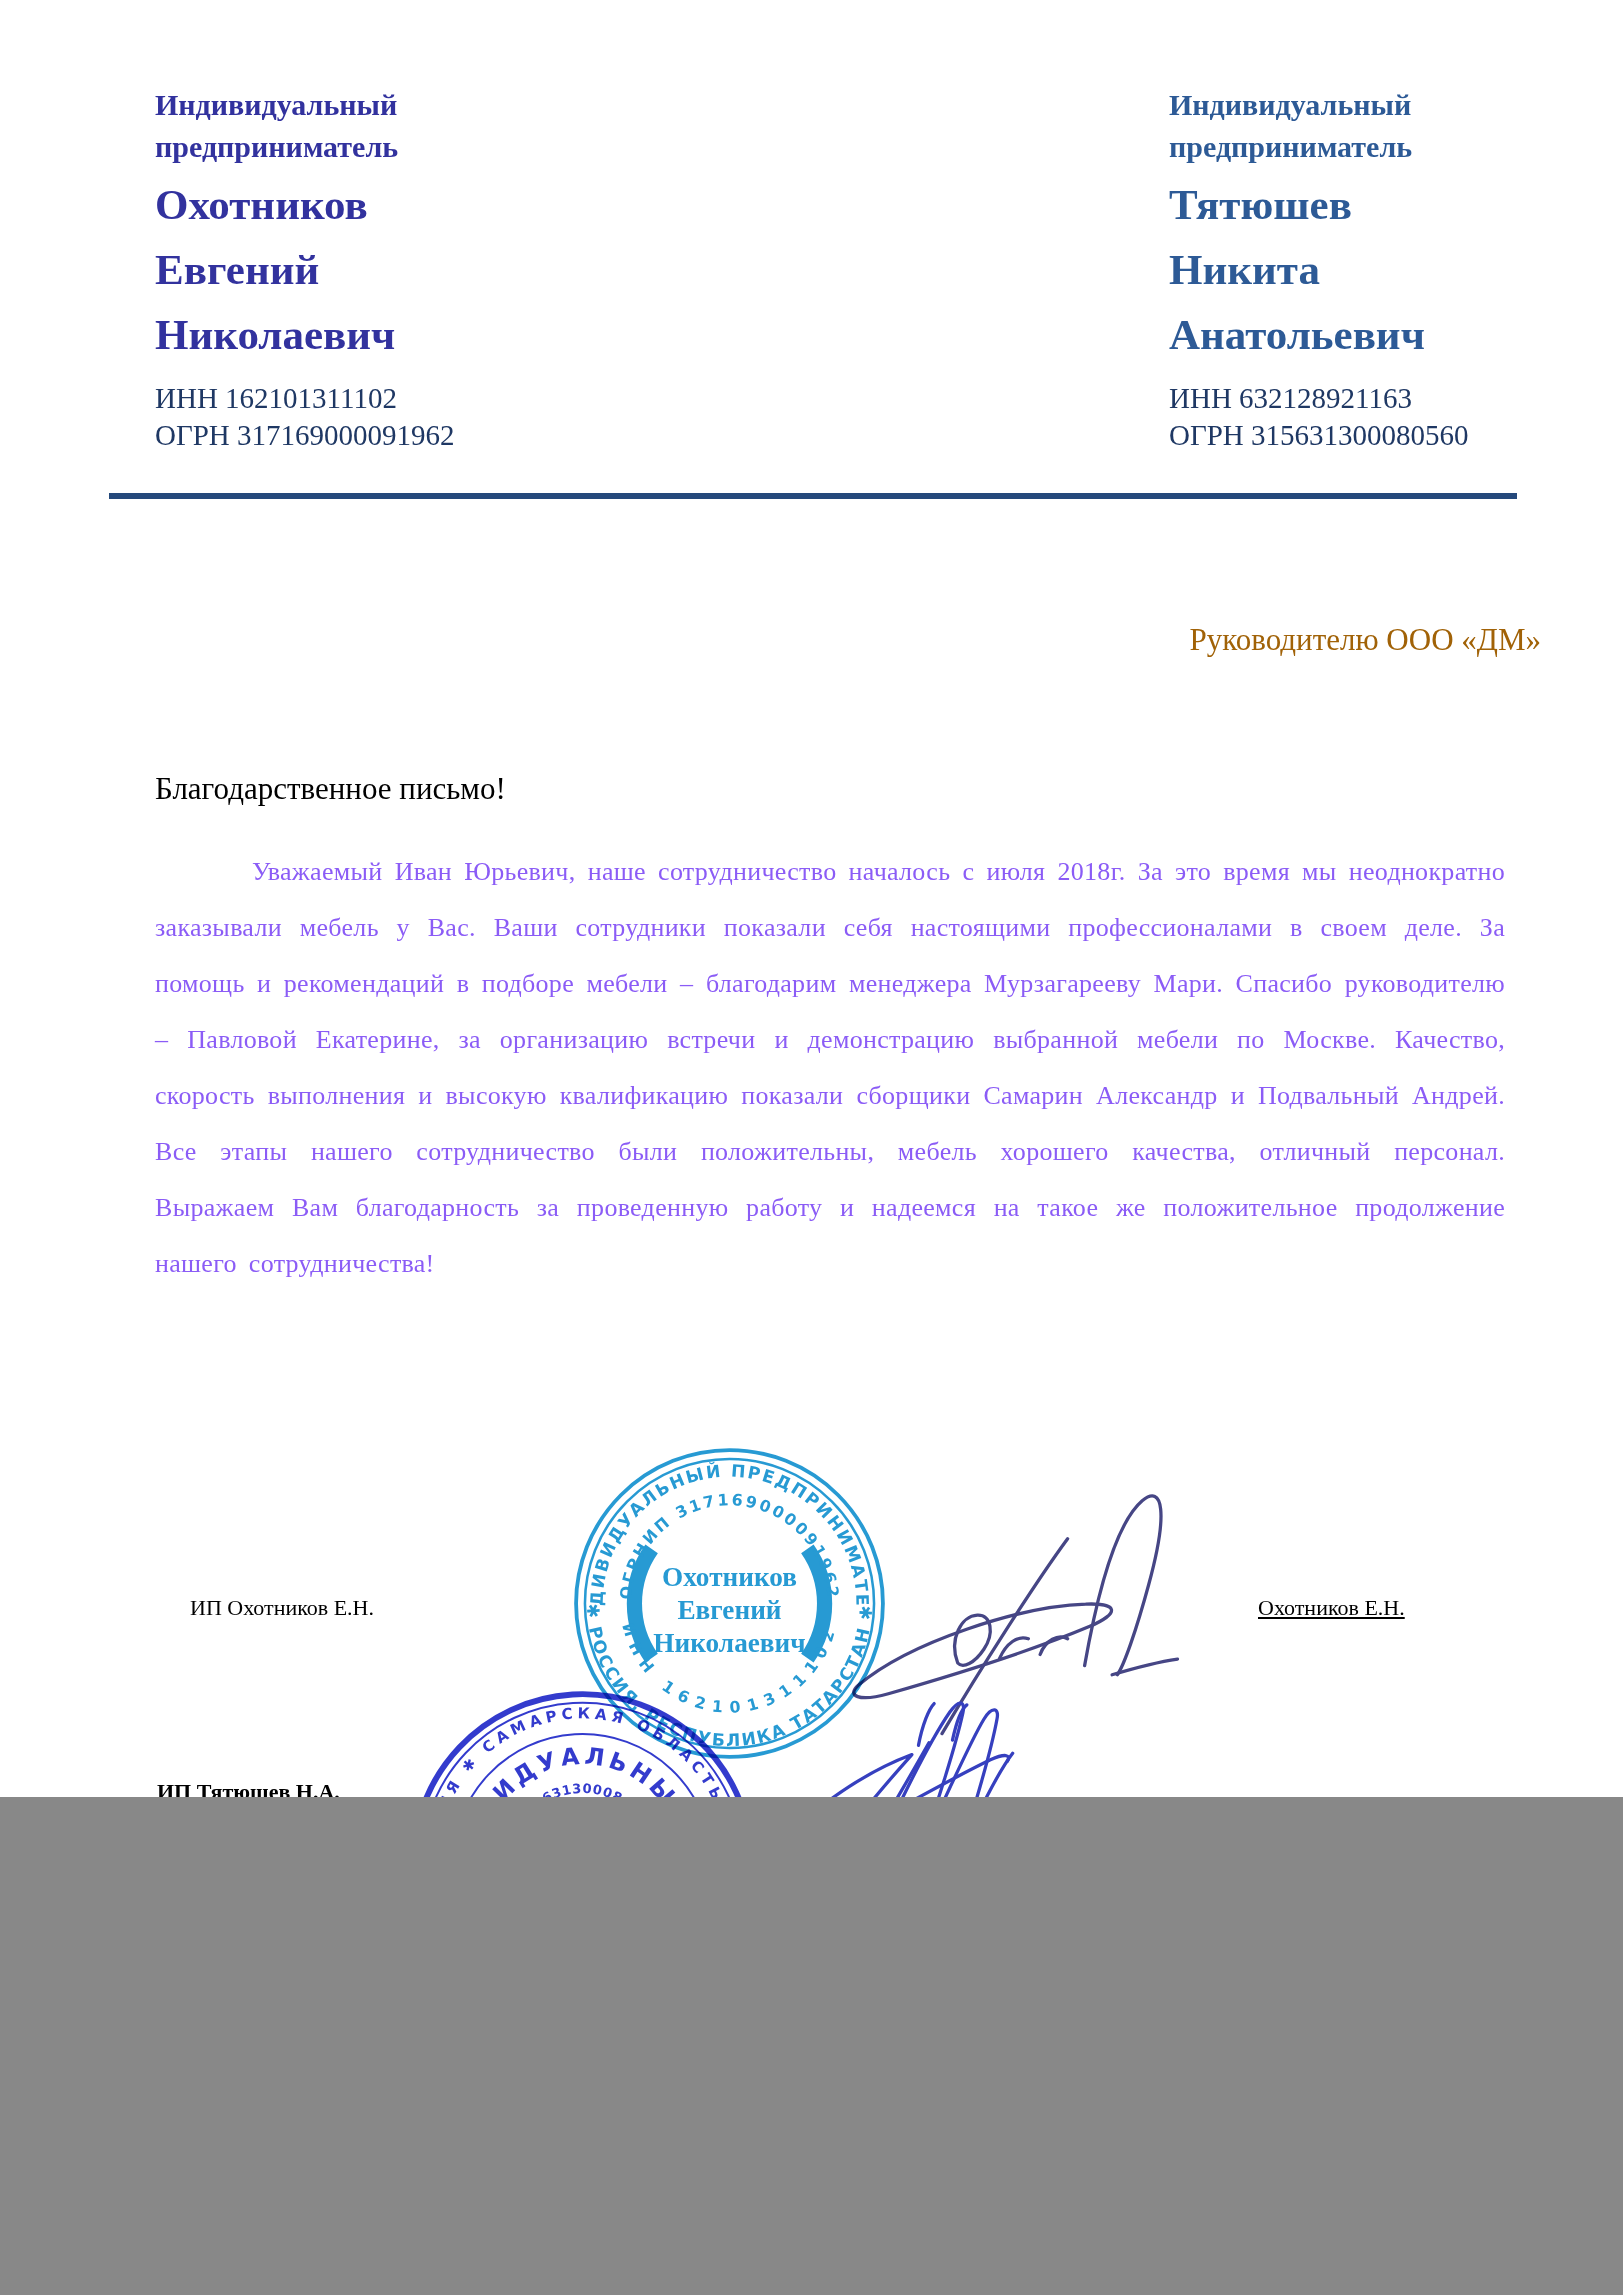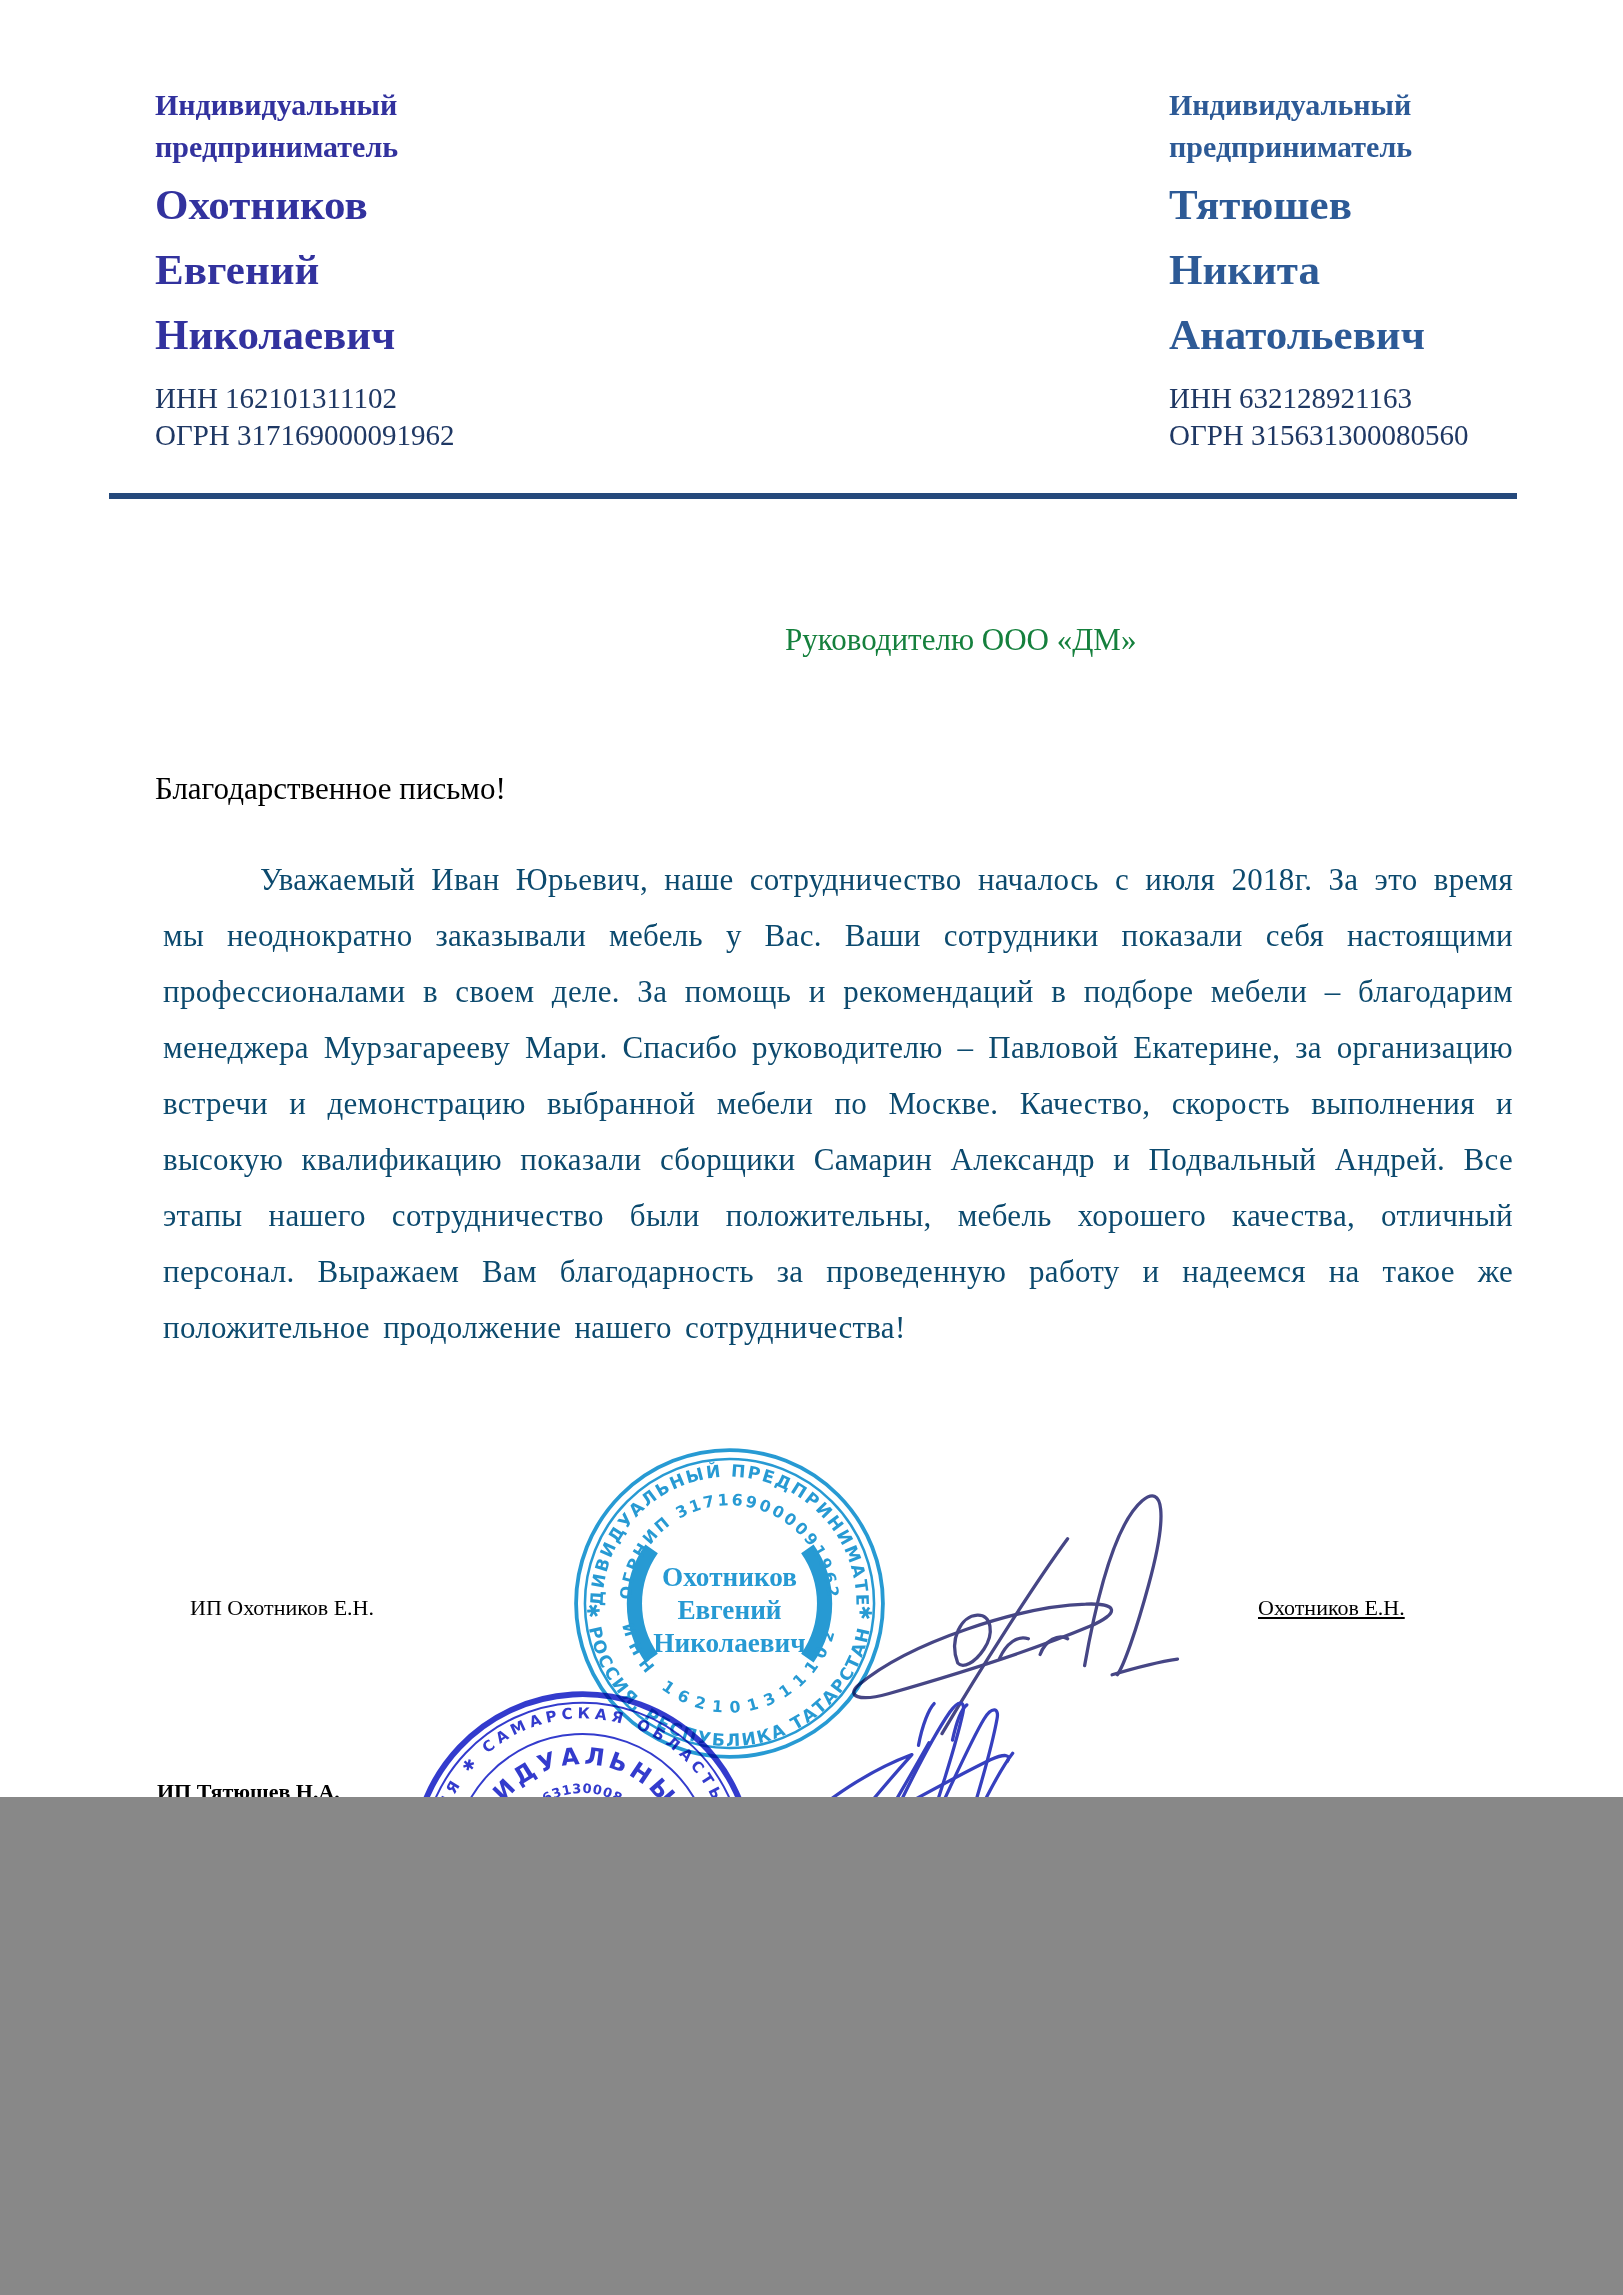"Руководителю ООО «ДМ»" .addressee { color: #15803d -> #a16207; text-align: left -> right }
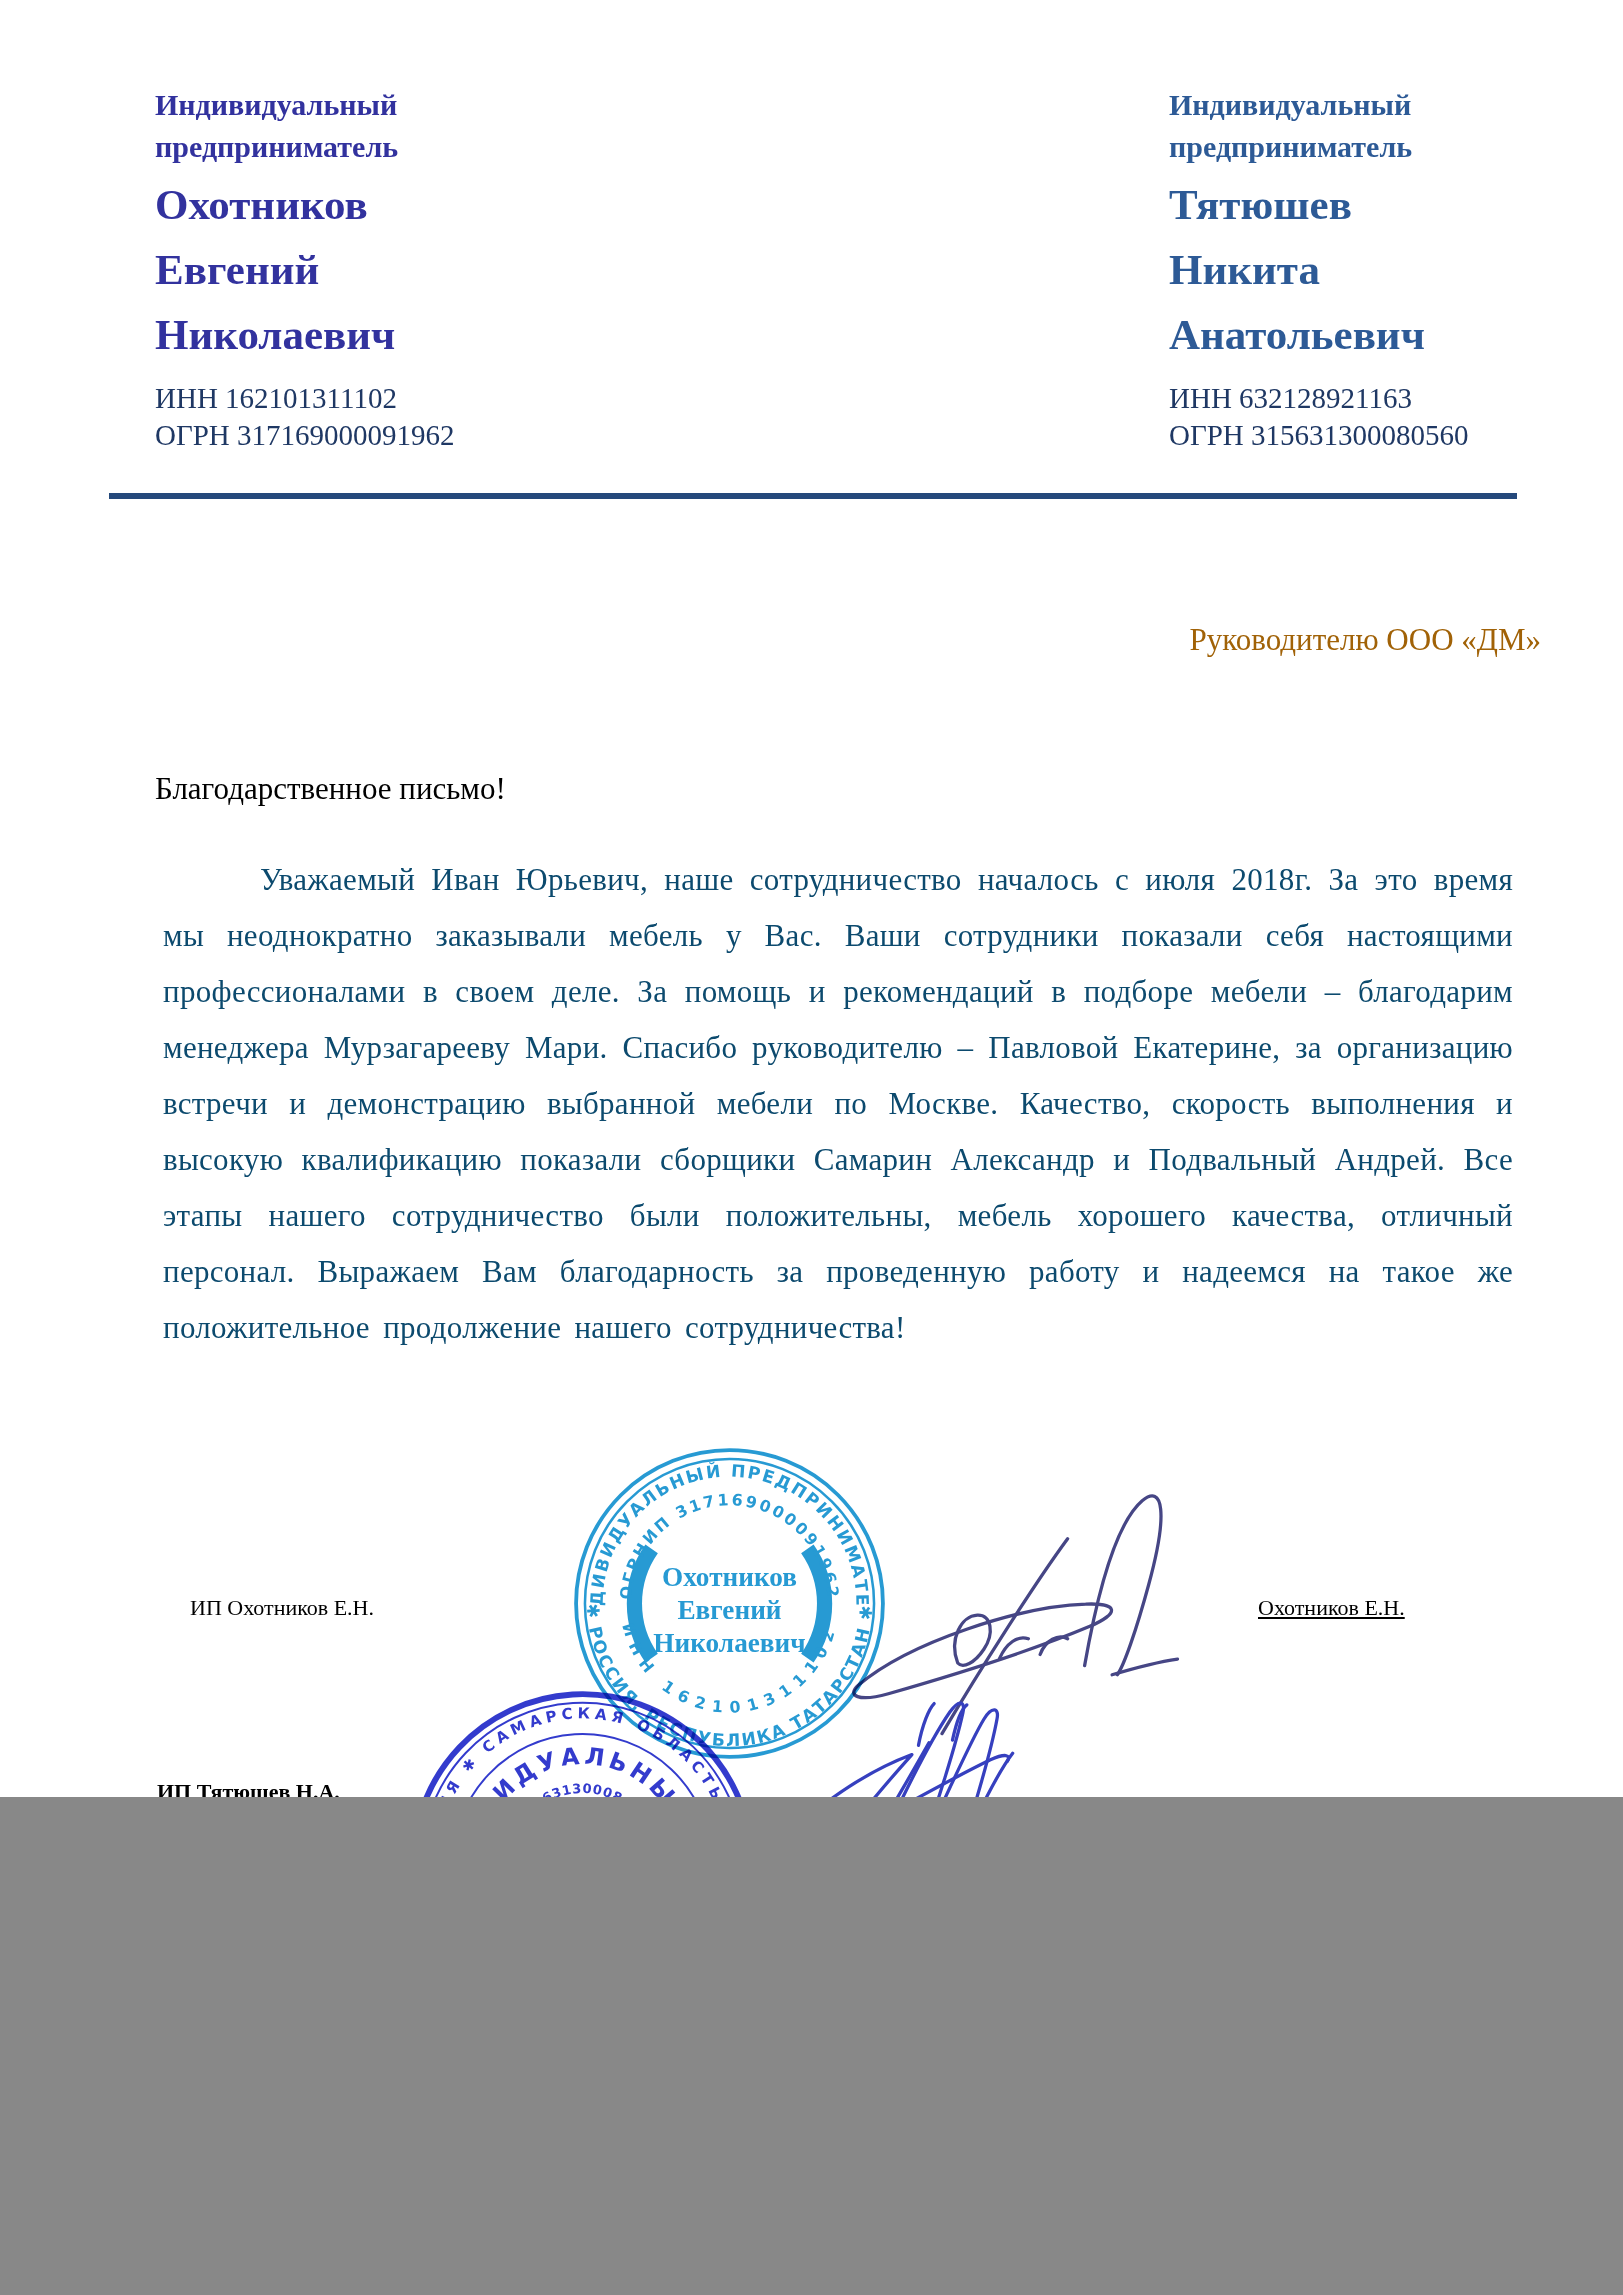"Уважаемый Иван Юрьевич, наше" .body-text { color: #0c4a6e -> #8b5cf6; font-size: 31px -> 26px; margin: 8px -> 0 }
